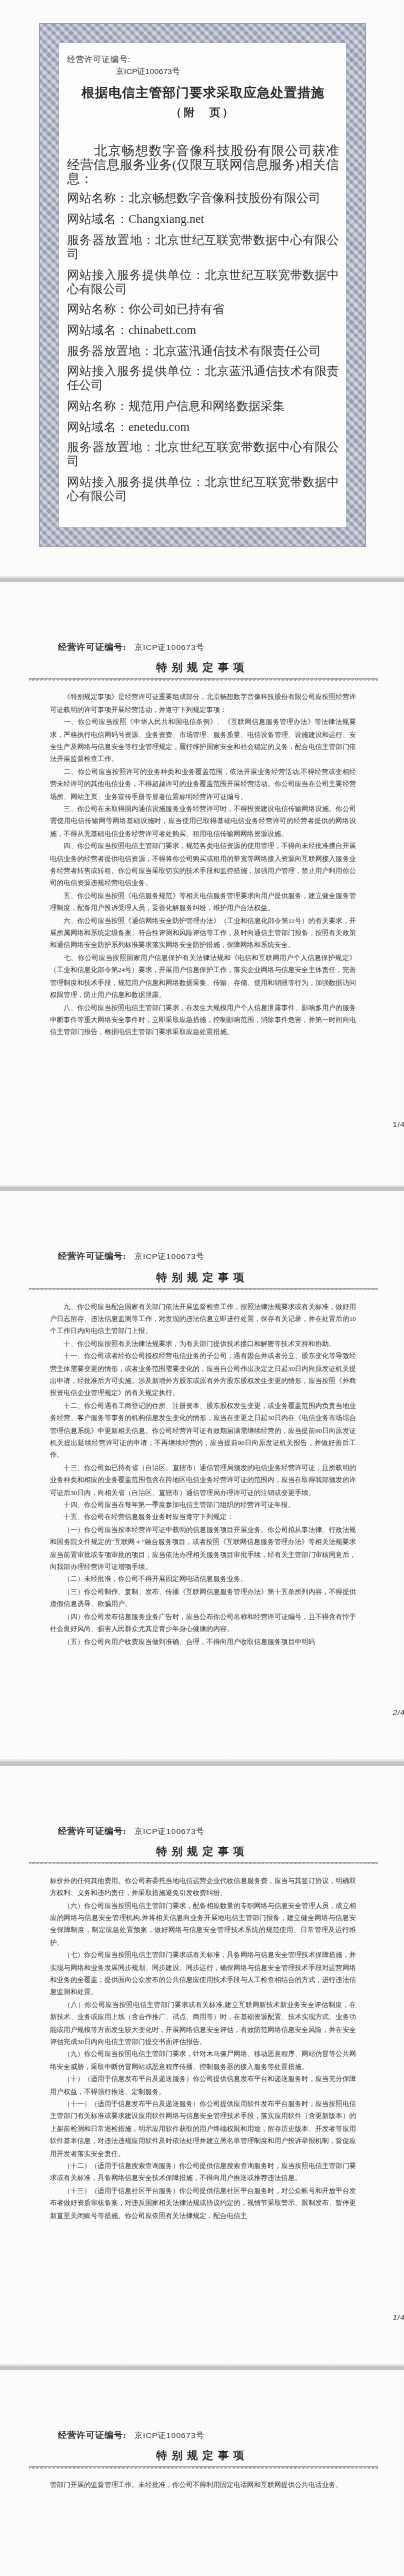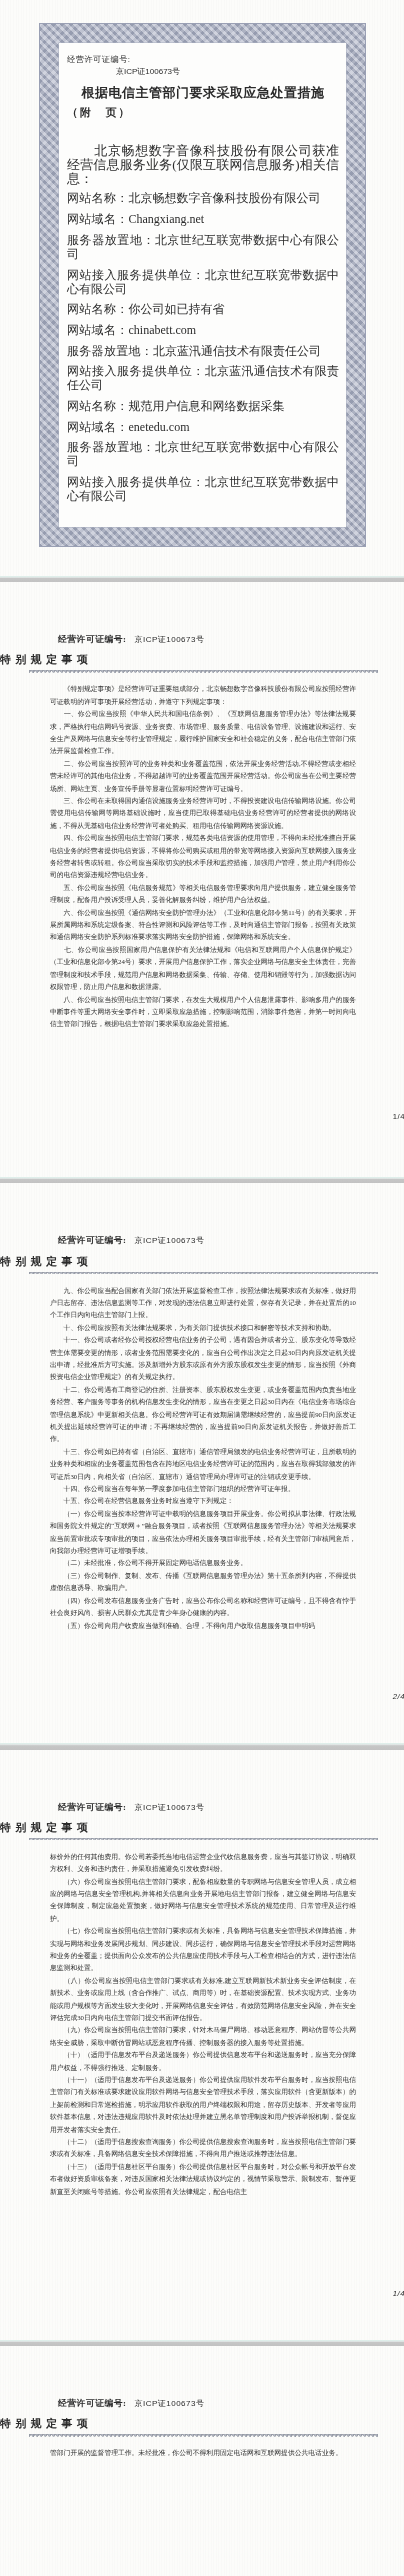"（附 页）" .cert-subtitle { text-align: none -> center }
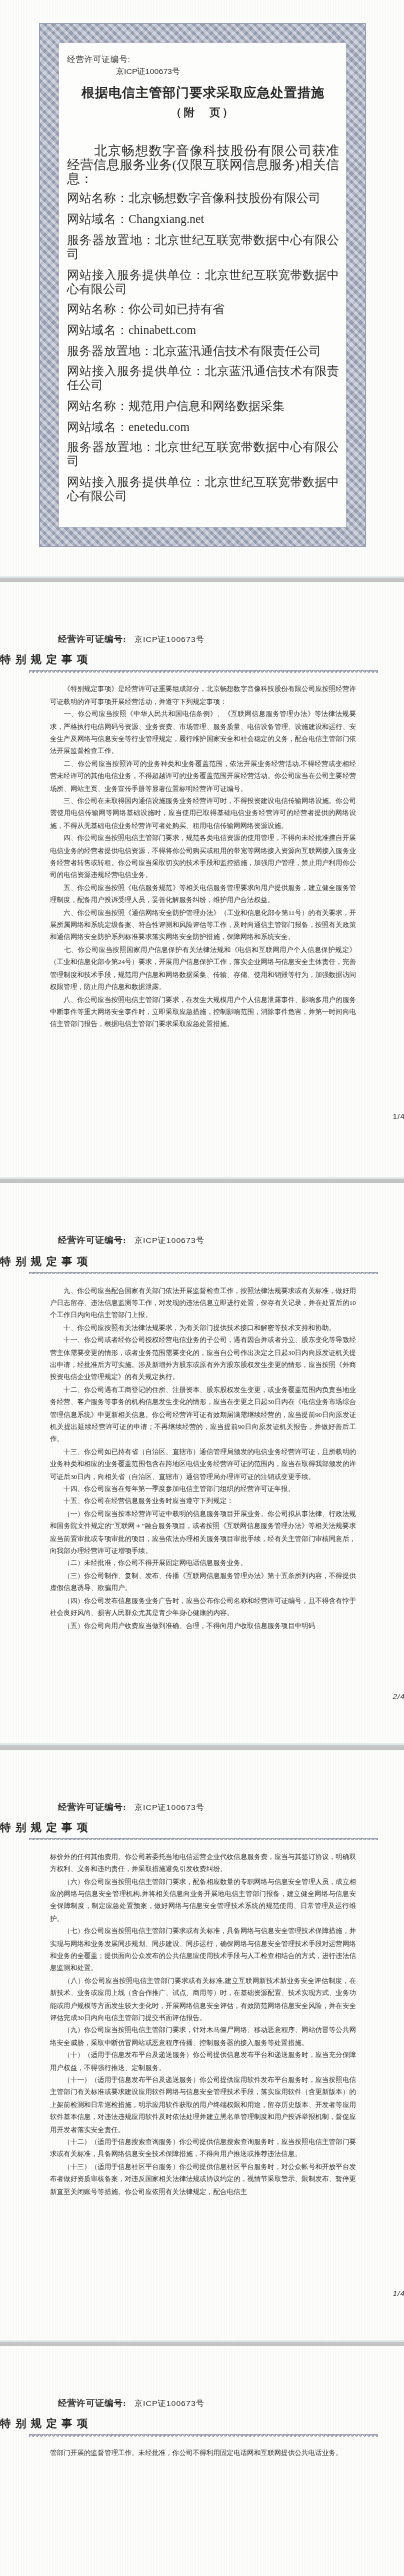"经营许可证编号: 京ICP证100673号" .prov-page { padding-top: 8px -> 16px }
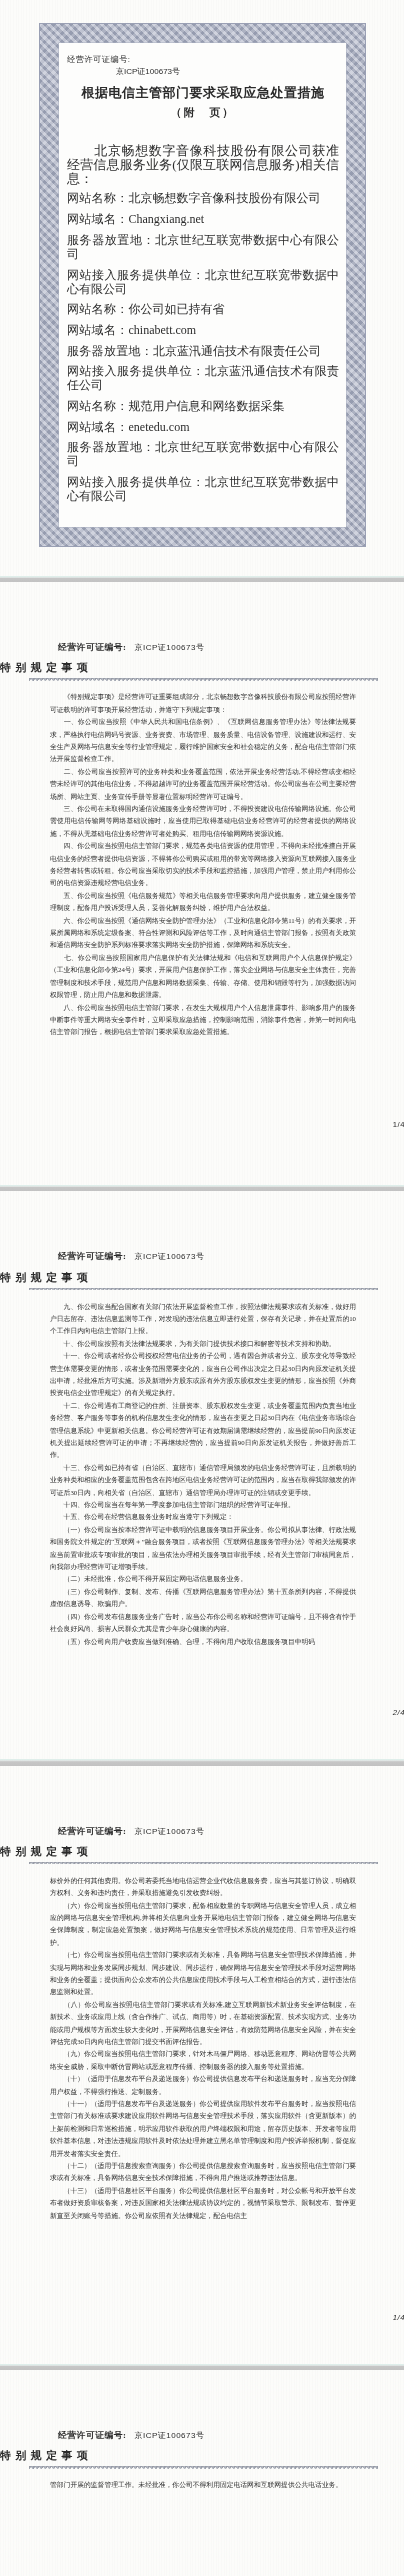"特别规定事项" .prov-title { text-align: left -> center }
